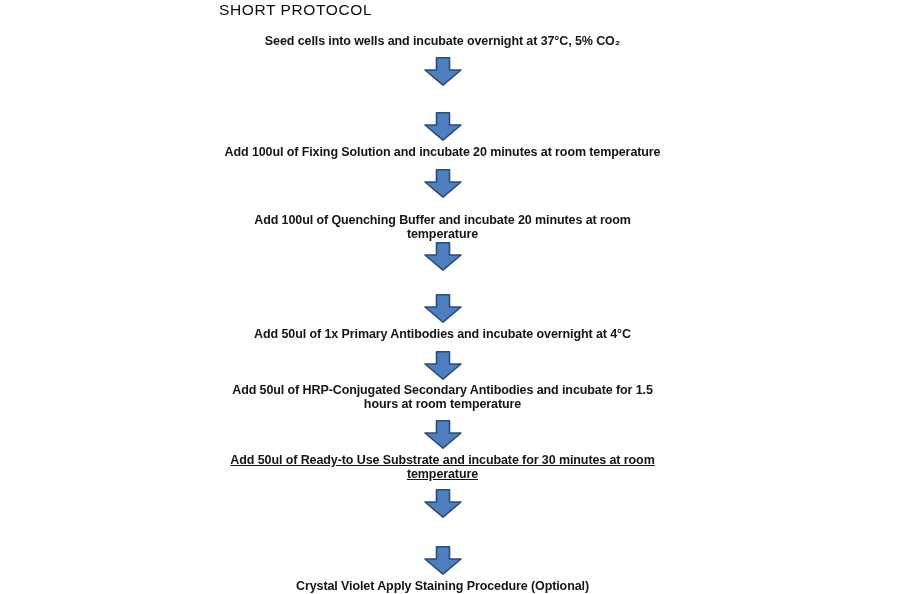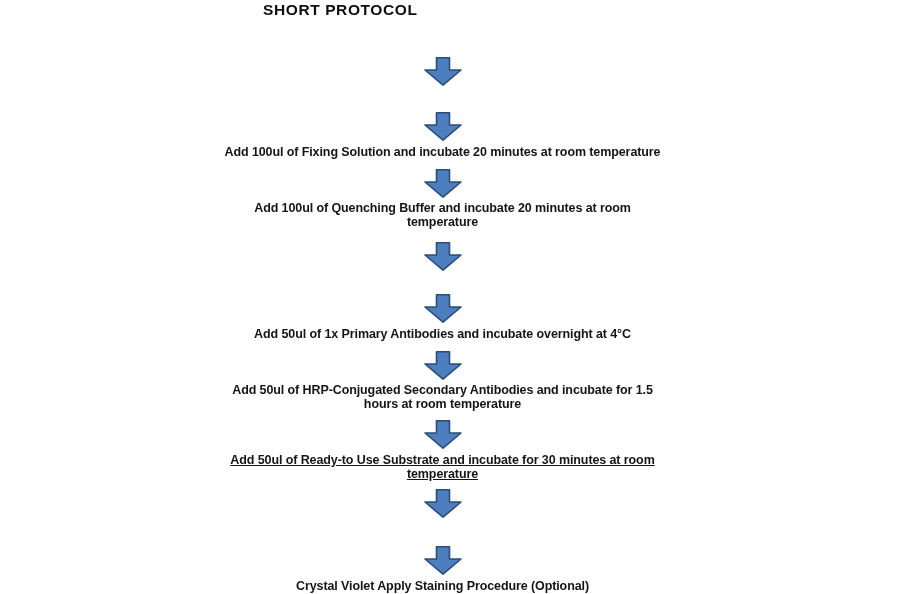"SHORT PROTOCOL" .title { font-weight: bold -> normal; margin-left: 44px -> none }
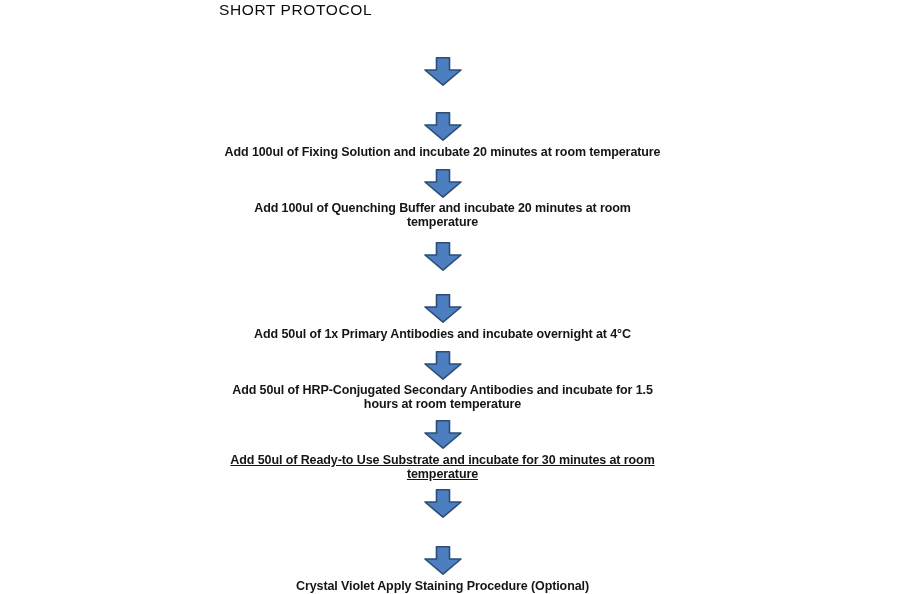"Seed cells into wells and" div.step { html: none -> <div>Seed cells into wells and incubate overnight at 37°C, 5% CO₂</div> }
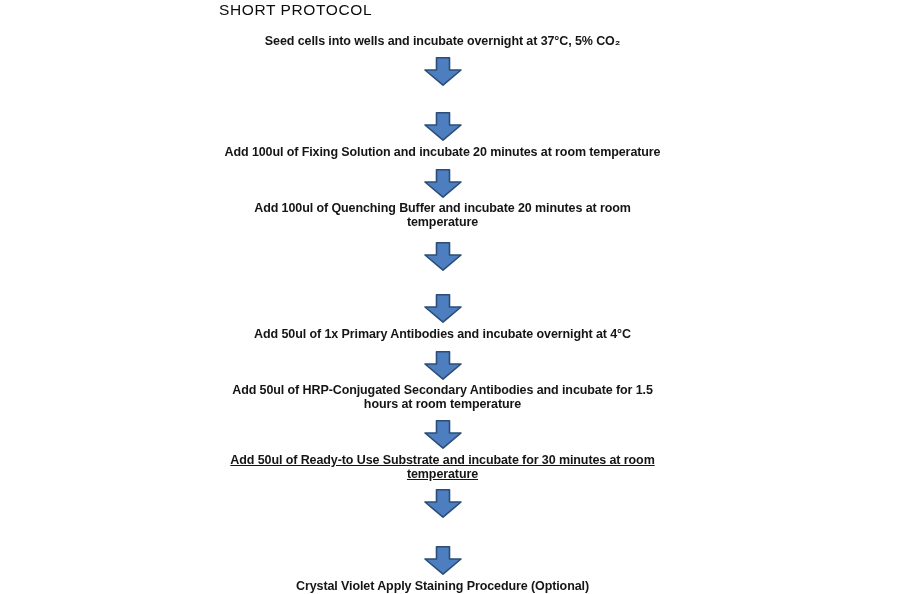"Add 100ul of Quenching Buffer" .s4 { top: 201px -> 213px }
